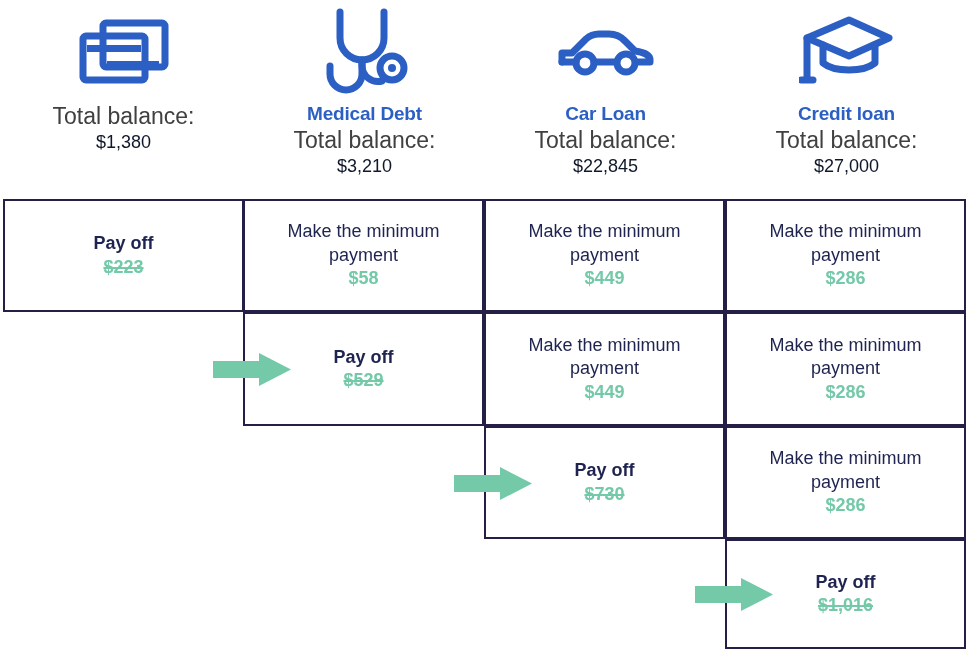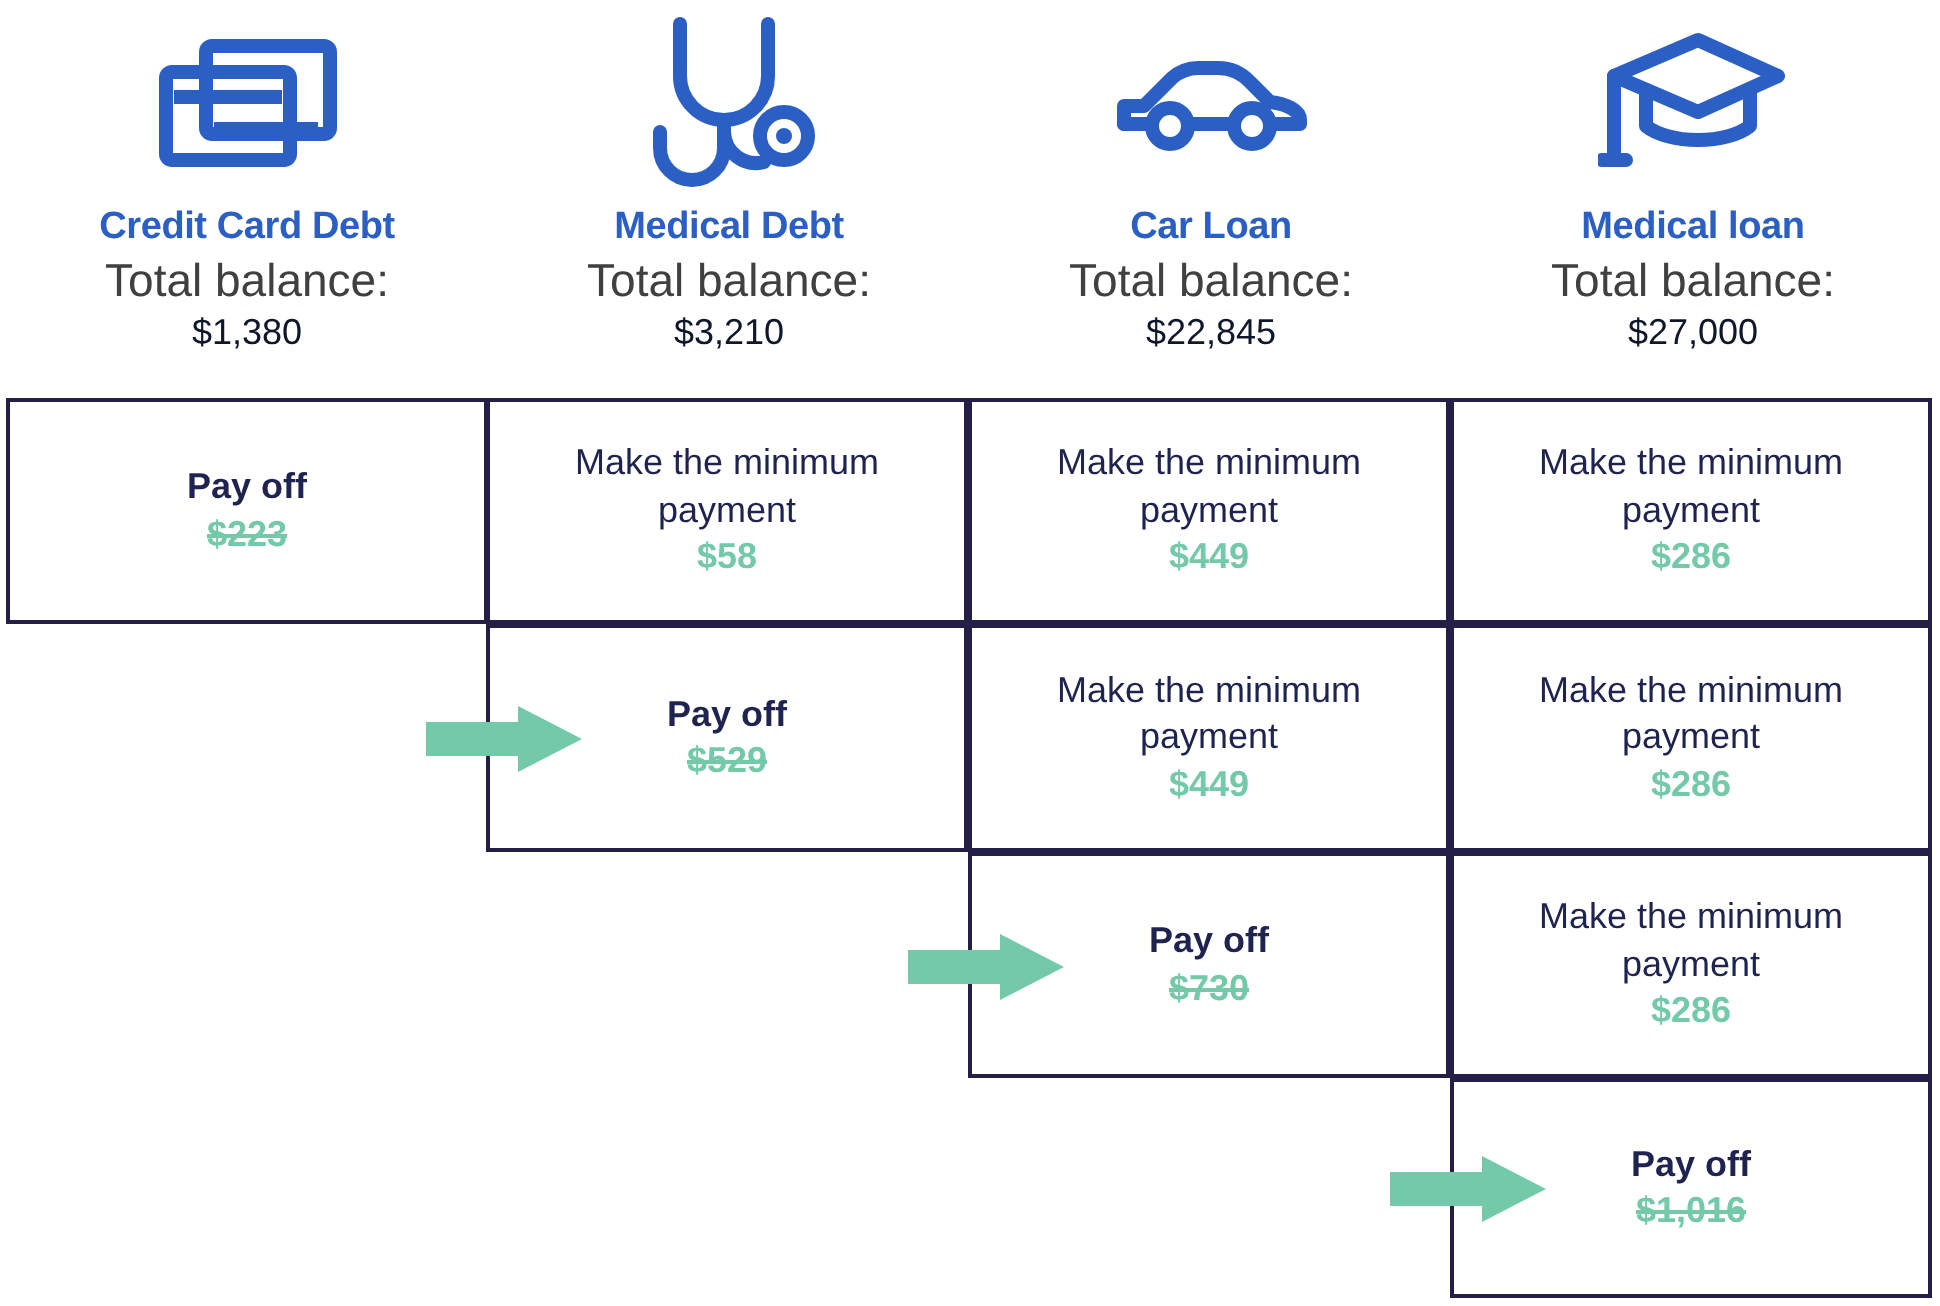"Credit Card Debt" div.debt-title { html: <div>Credit Card Debt</div> -> none }
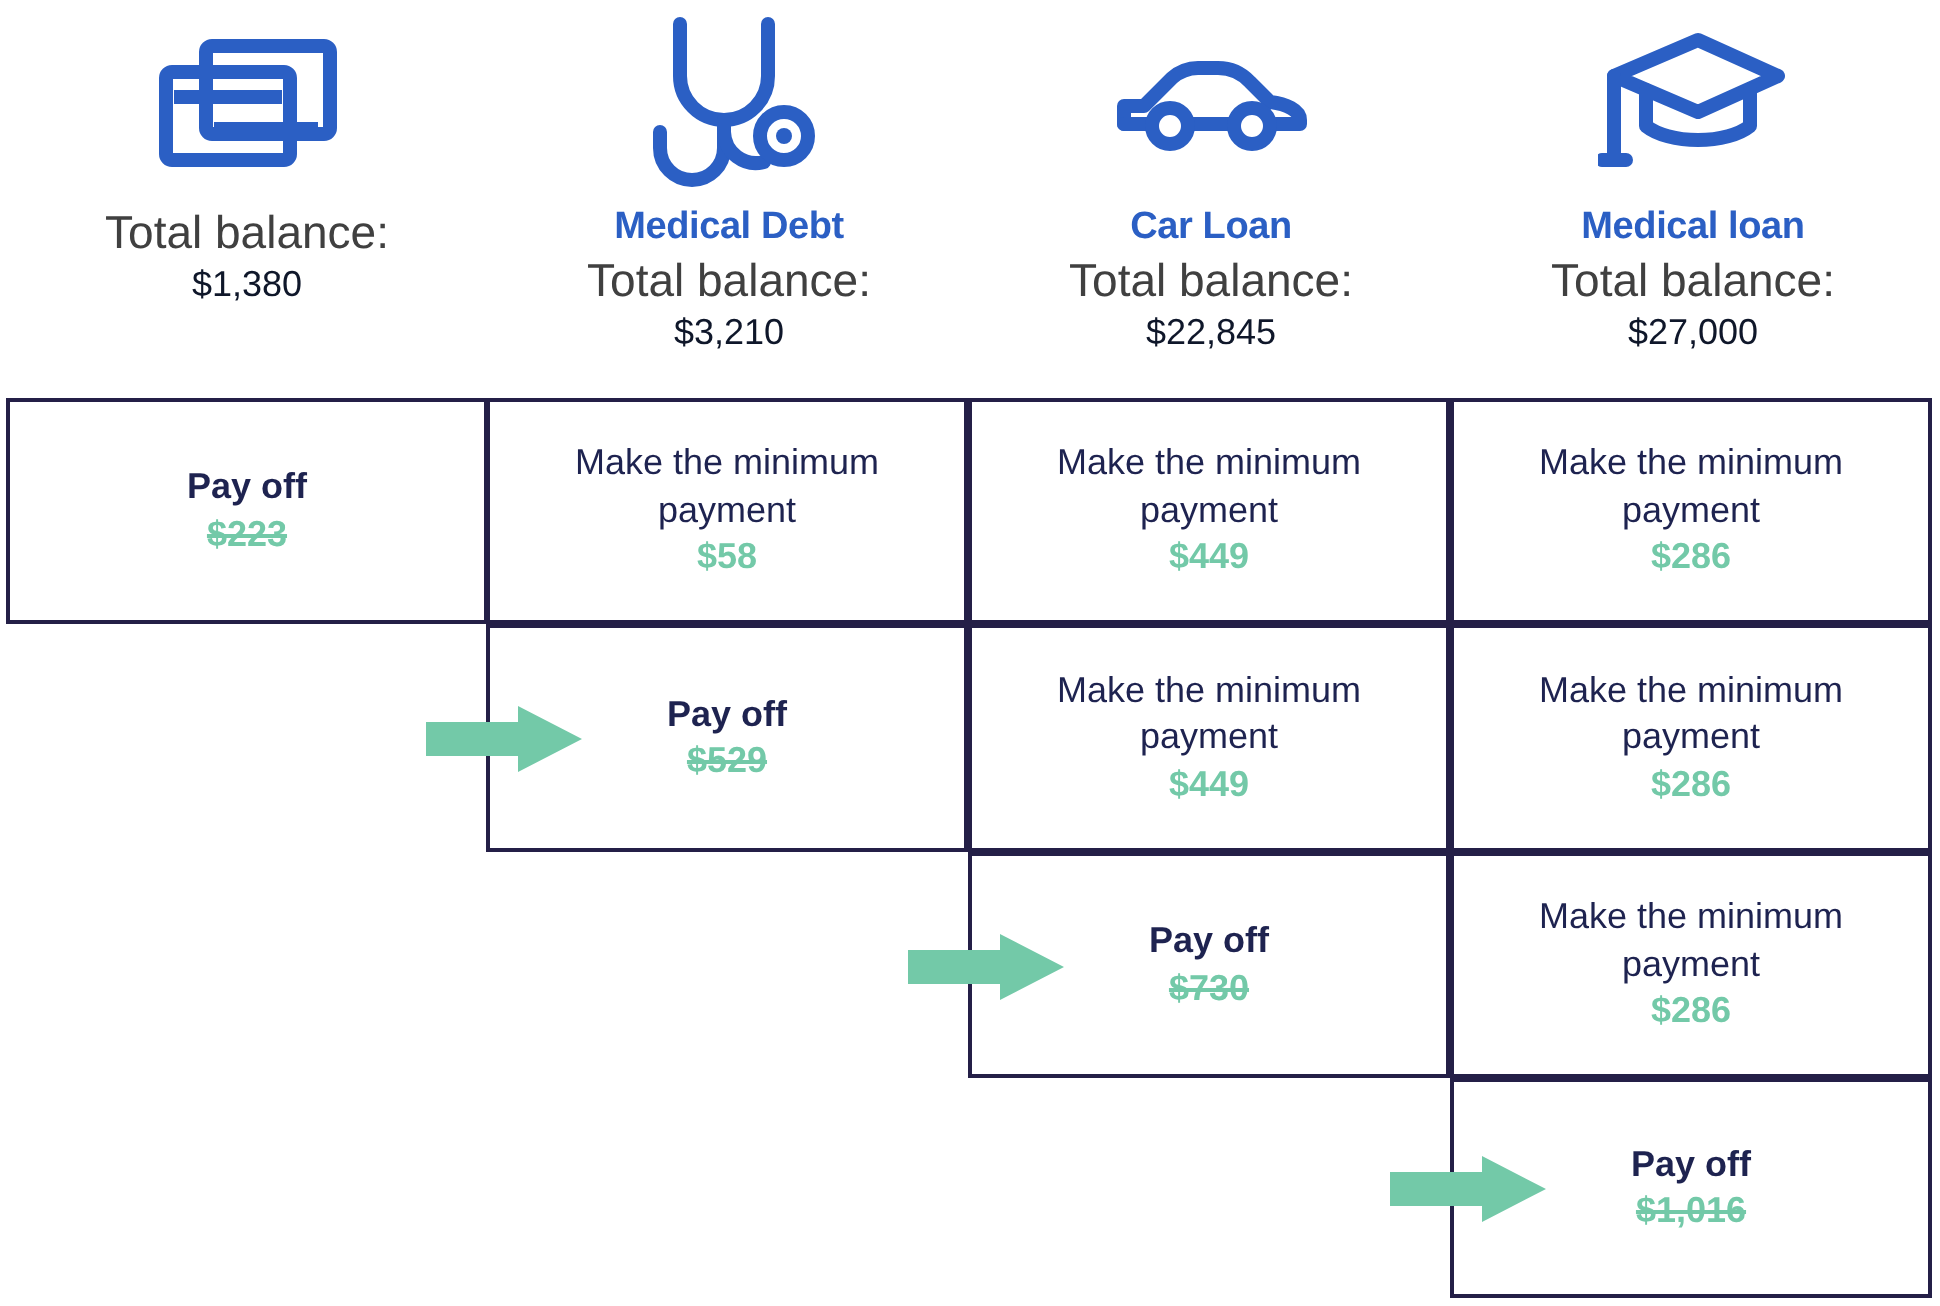"Medical loan" div.debt-title { text: Medical -> Credit }
